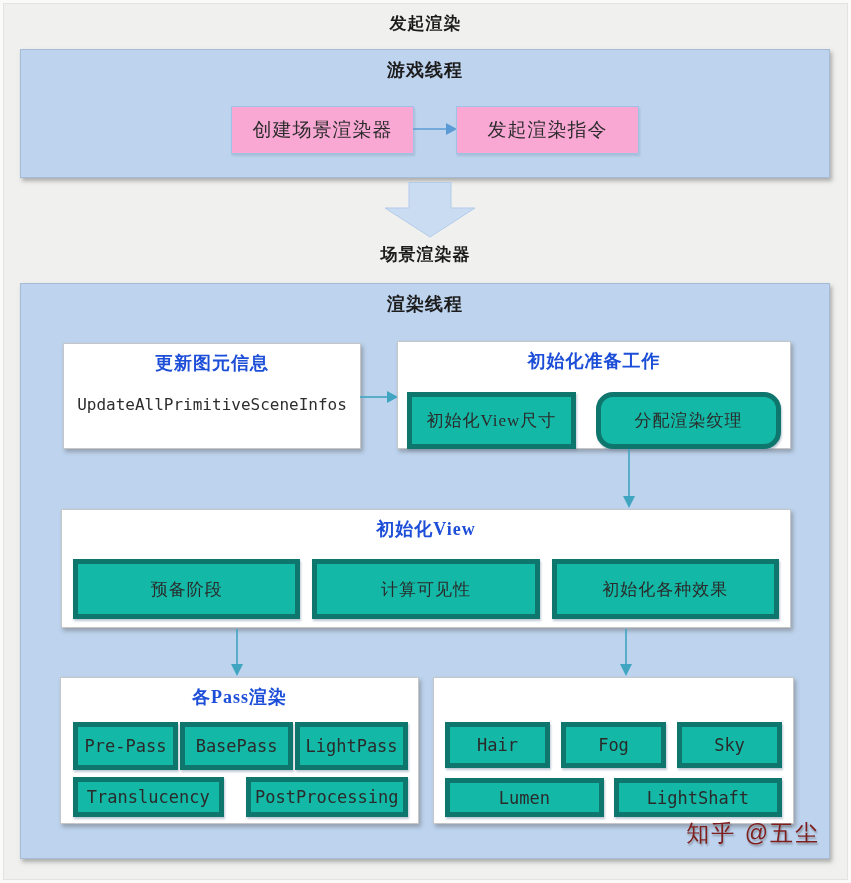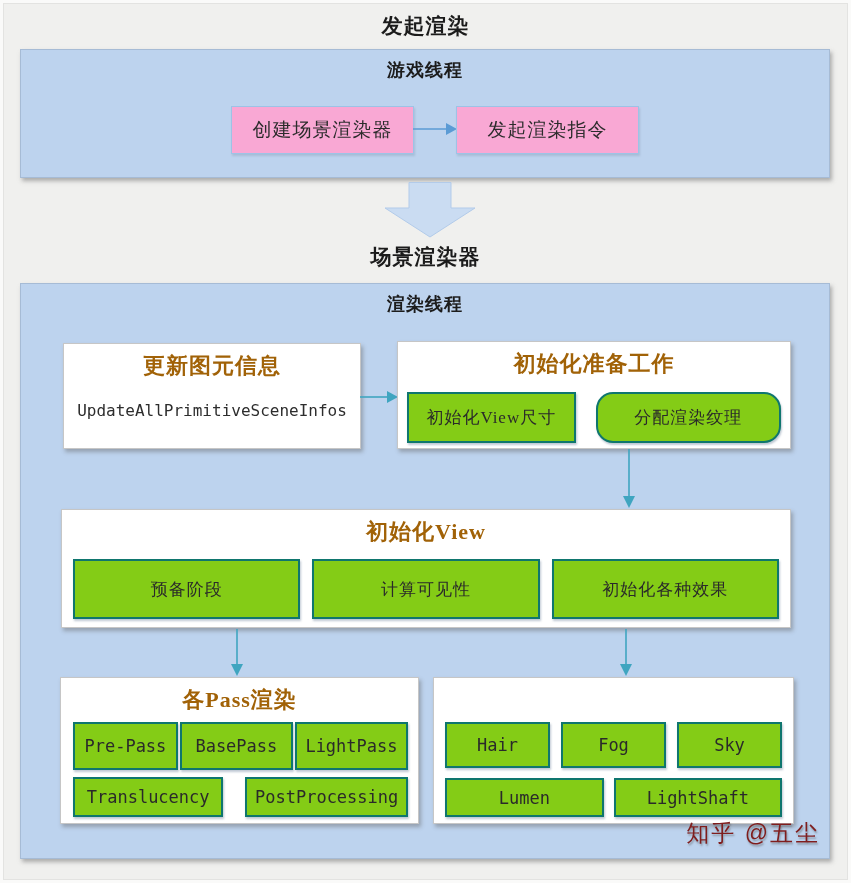"发起渲染" .page-title { font-size: 21px -> 17px }
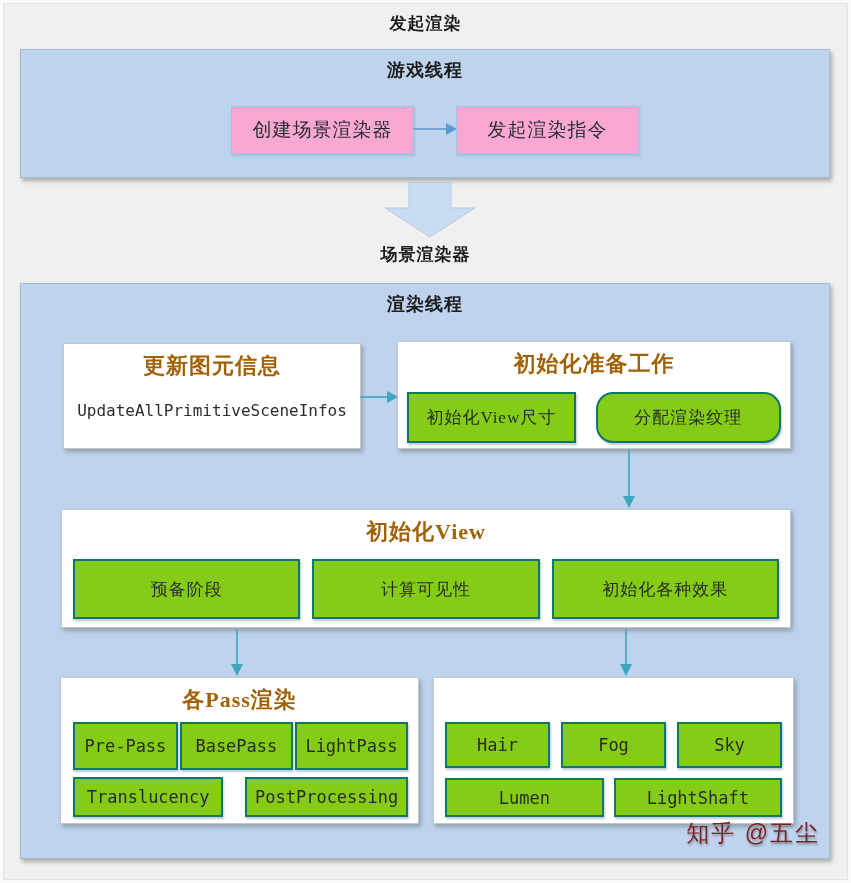"更新图元信息" .whitebox .boxtitle { color: #a16207 -> #1d4ed8; font-size: 22px -> 18px }
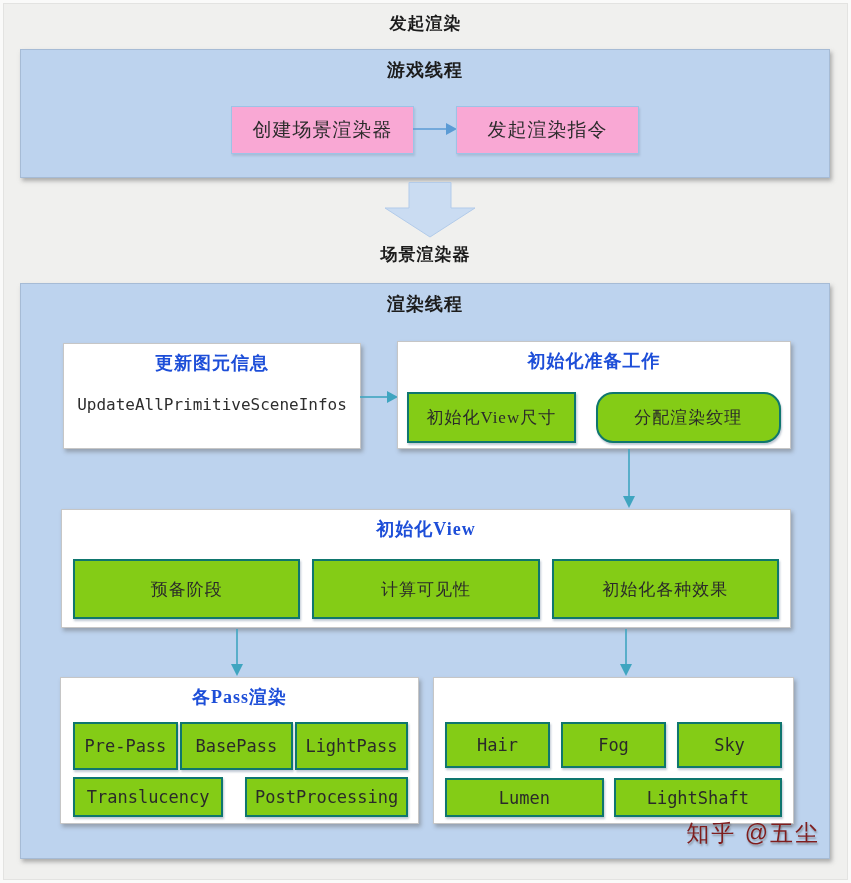"初始化View尺寸" .subbox { background: #84cc16 -> #14b8a6; border: 2px solid #0f766e -> 5px solid #0f766e }
